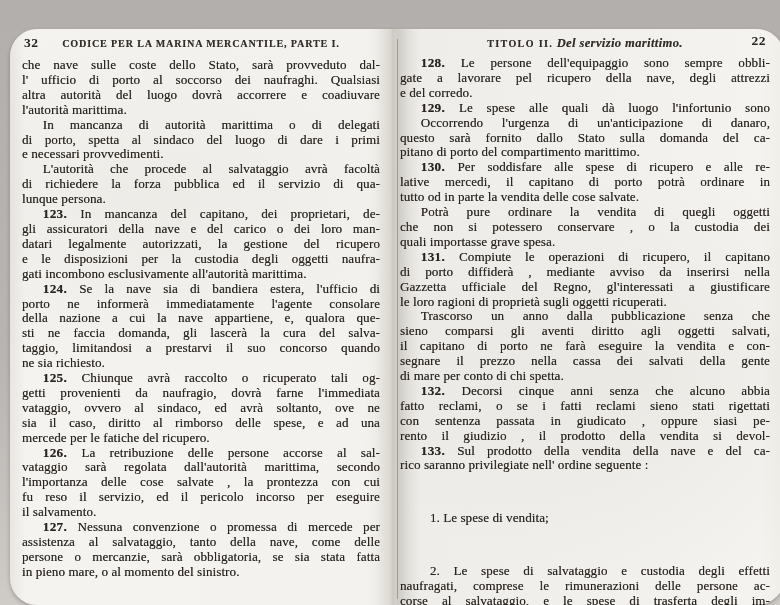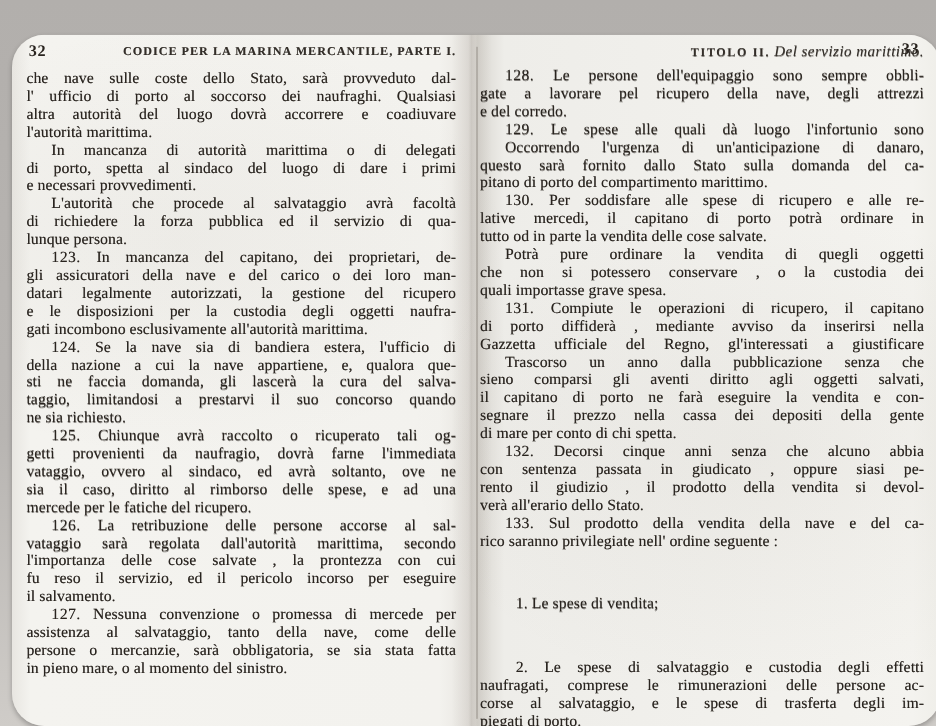"CODICE PER LA MARINA MERCANTILE," .runtitle { text-align: right -> center }
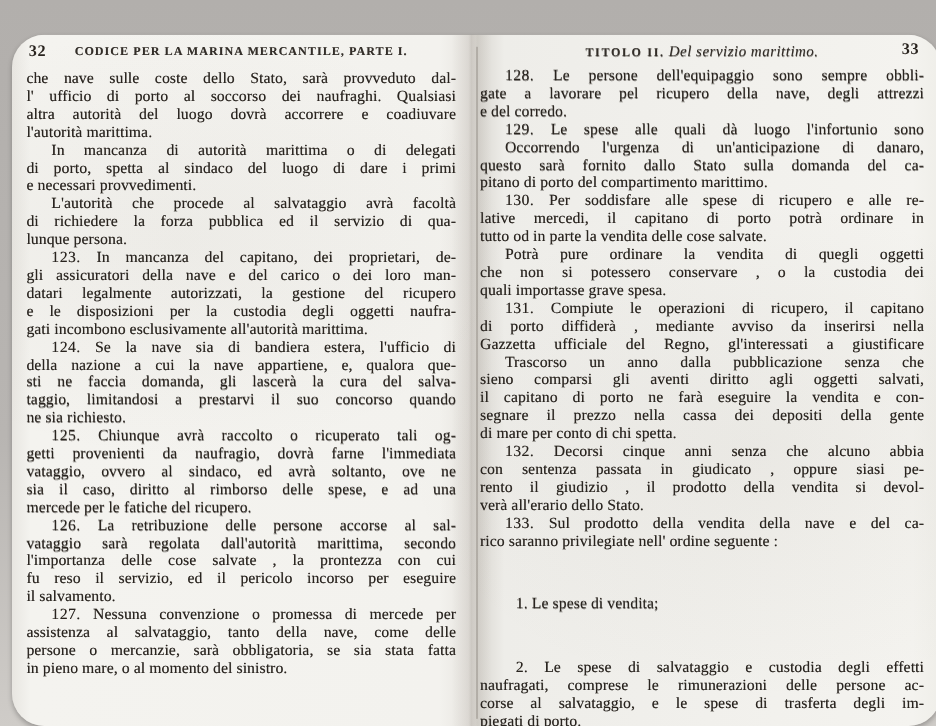"Del servizio marittimo." .runtitle .it { font-weight: 400 -> 700 }
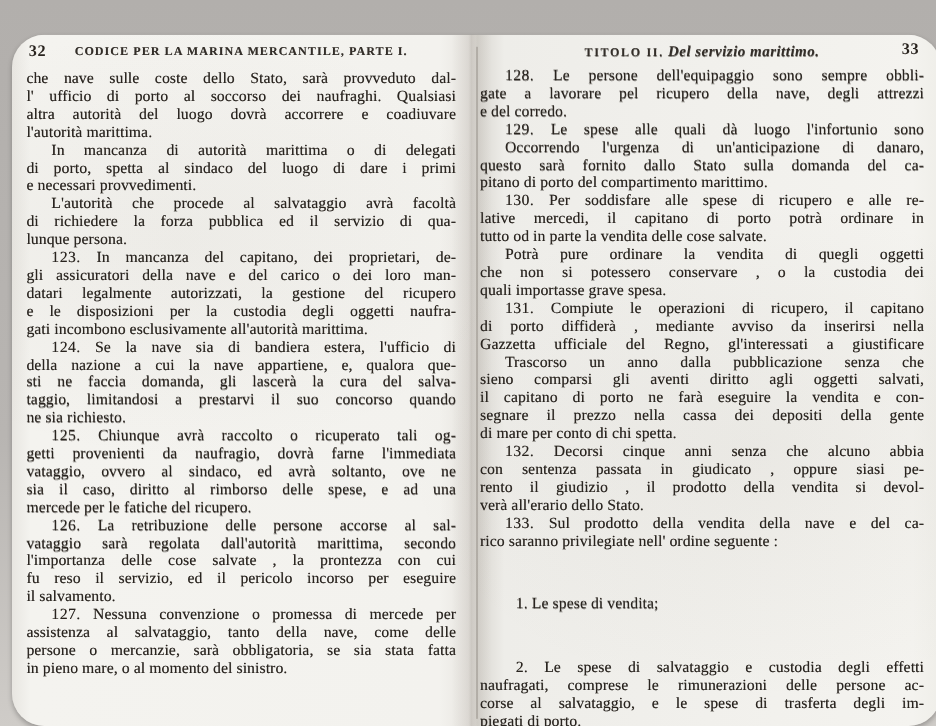"33" span.pagenum { text: 33 -> 22 }
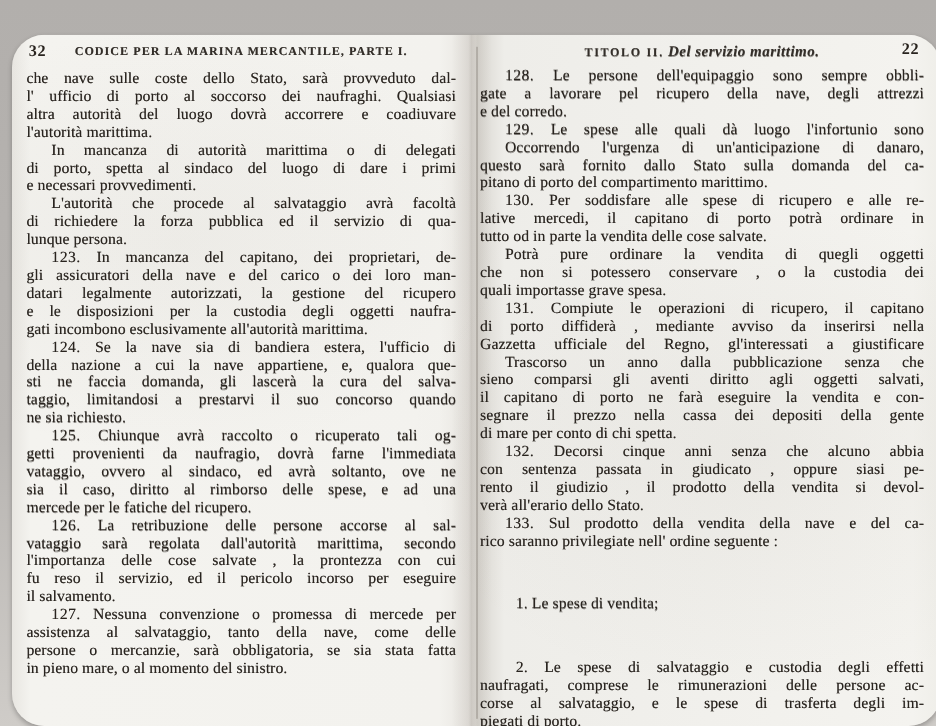"128." .artnum { font-weight: normal -> bold }
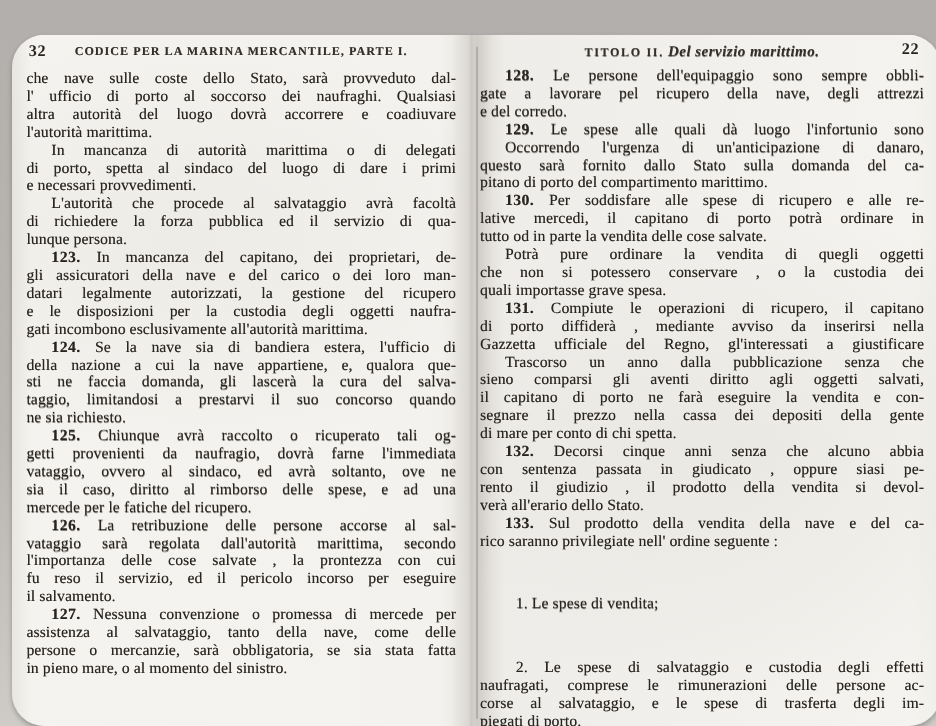"porto ne informerà immediatamente" div.pline { html: none -> <div>porto ne informerà immediatamente l'agente consolare</div> }
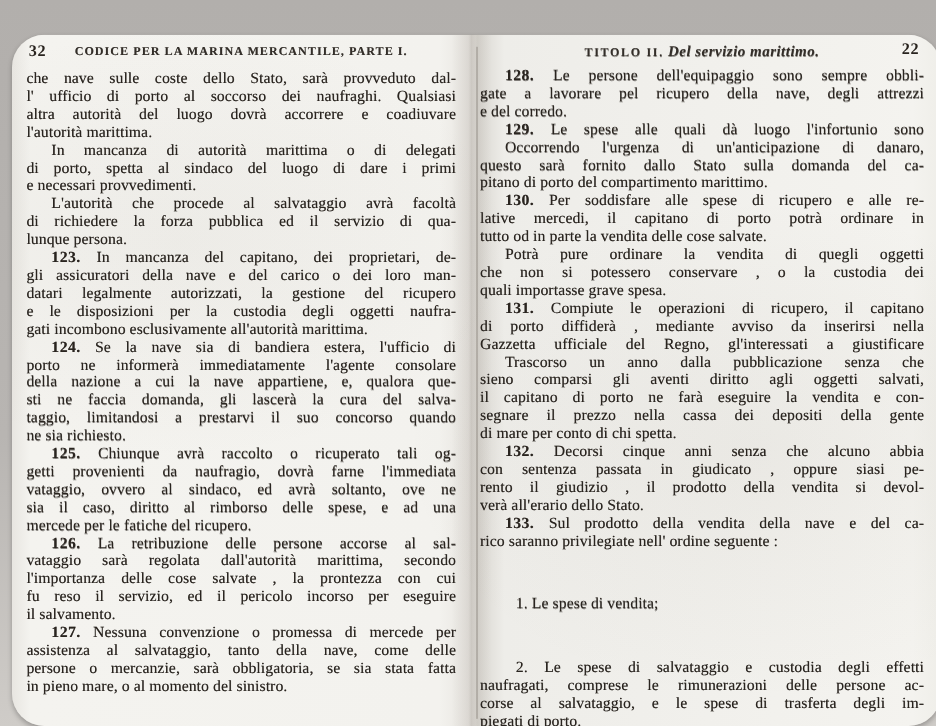"le loro ragioni di proprietà" div.pline { html: none -> <div>le loro ragioni di proprietà sugli oggetti ricuperati.</div> }
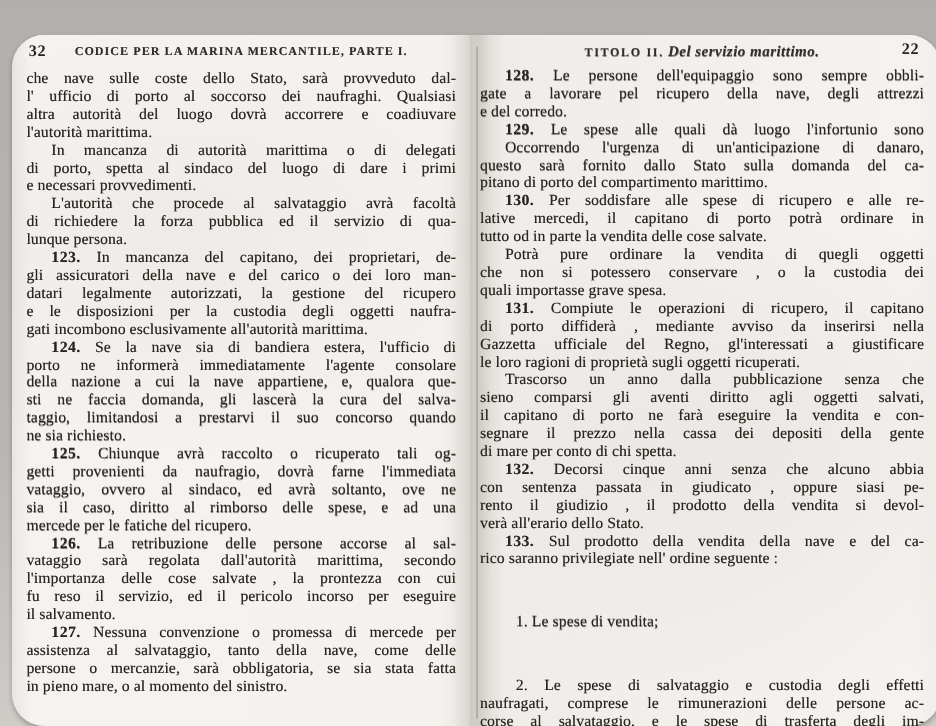"segnare il prezzo nella cassa" div.pline { text: depositi -> salvati }
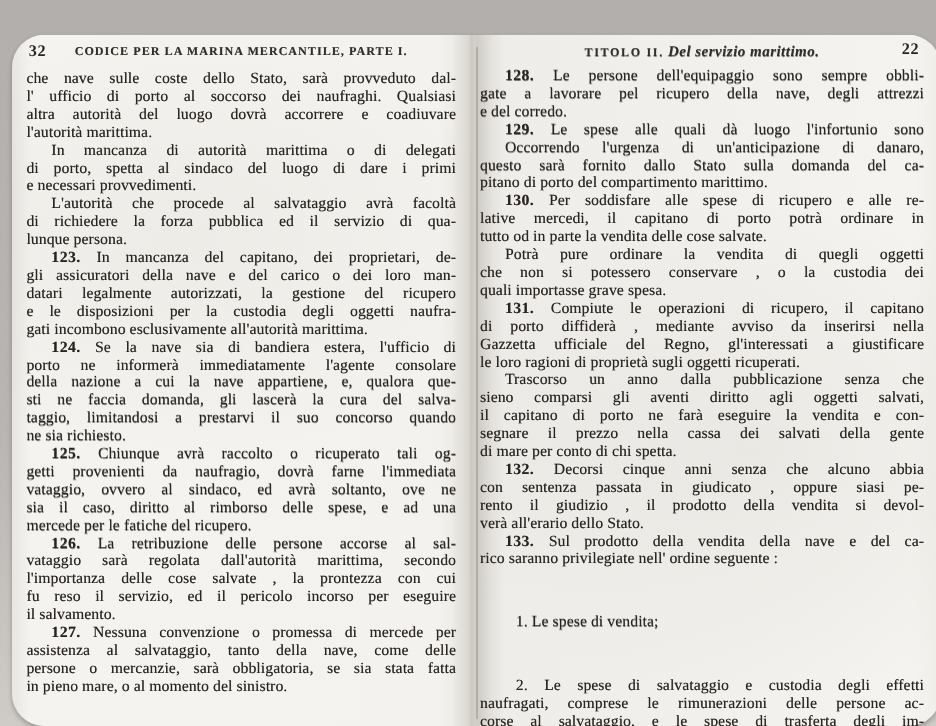"fatto reclami, o se i" div.pline { html: none -> <div>fatto reclami, o se i fatti reclami sieno stati rigettati</div> }
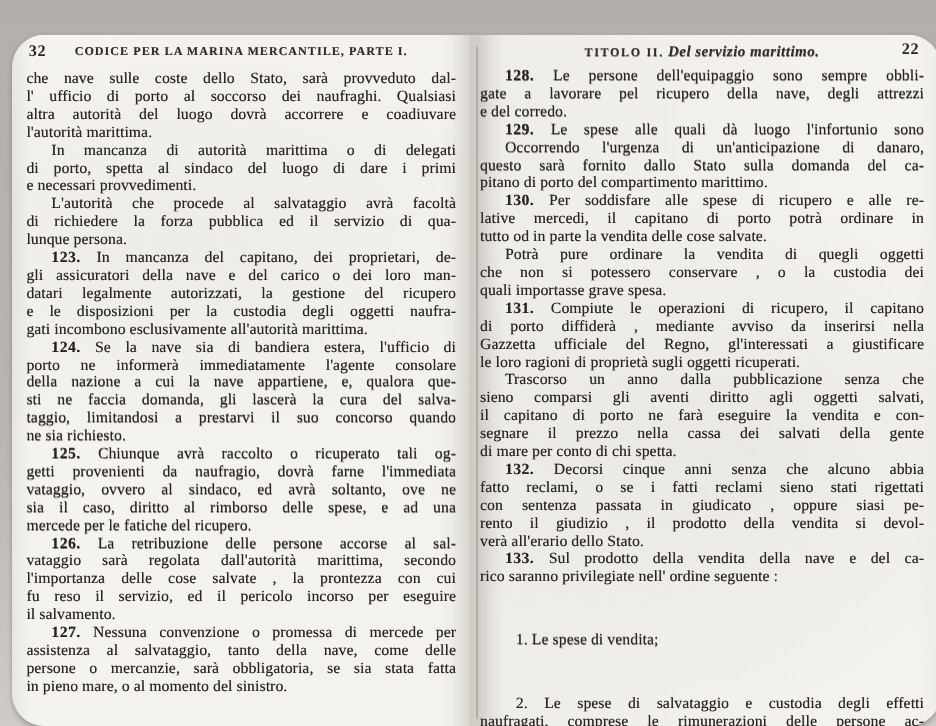"verà all'erario dello Stato." div.pline { html: <div>verà all'erario dello Stato.</div> -> none }
